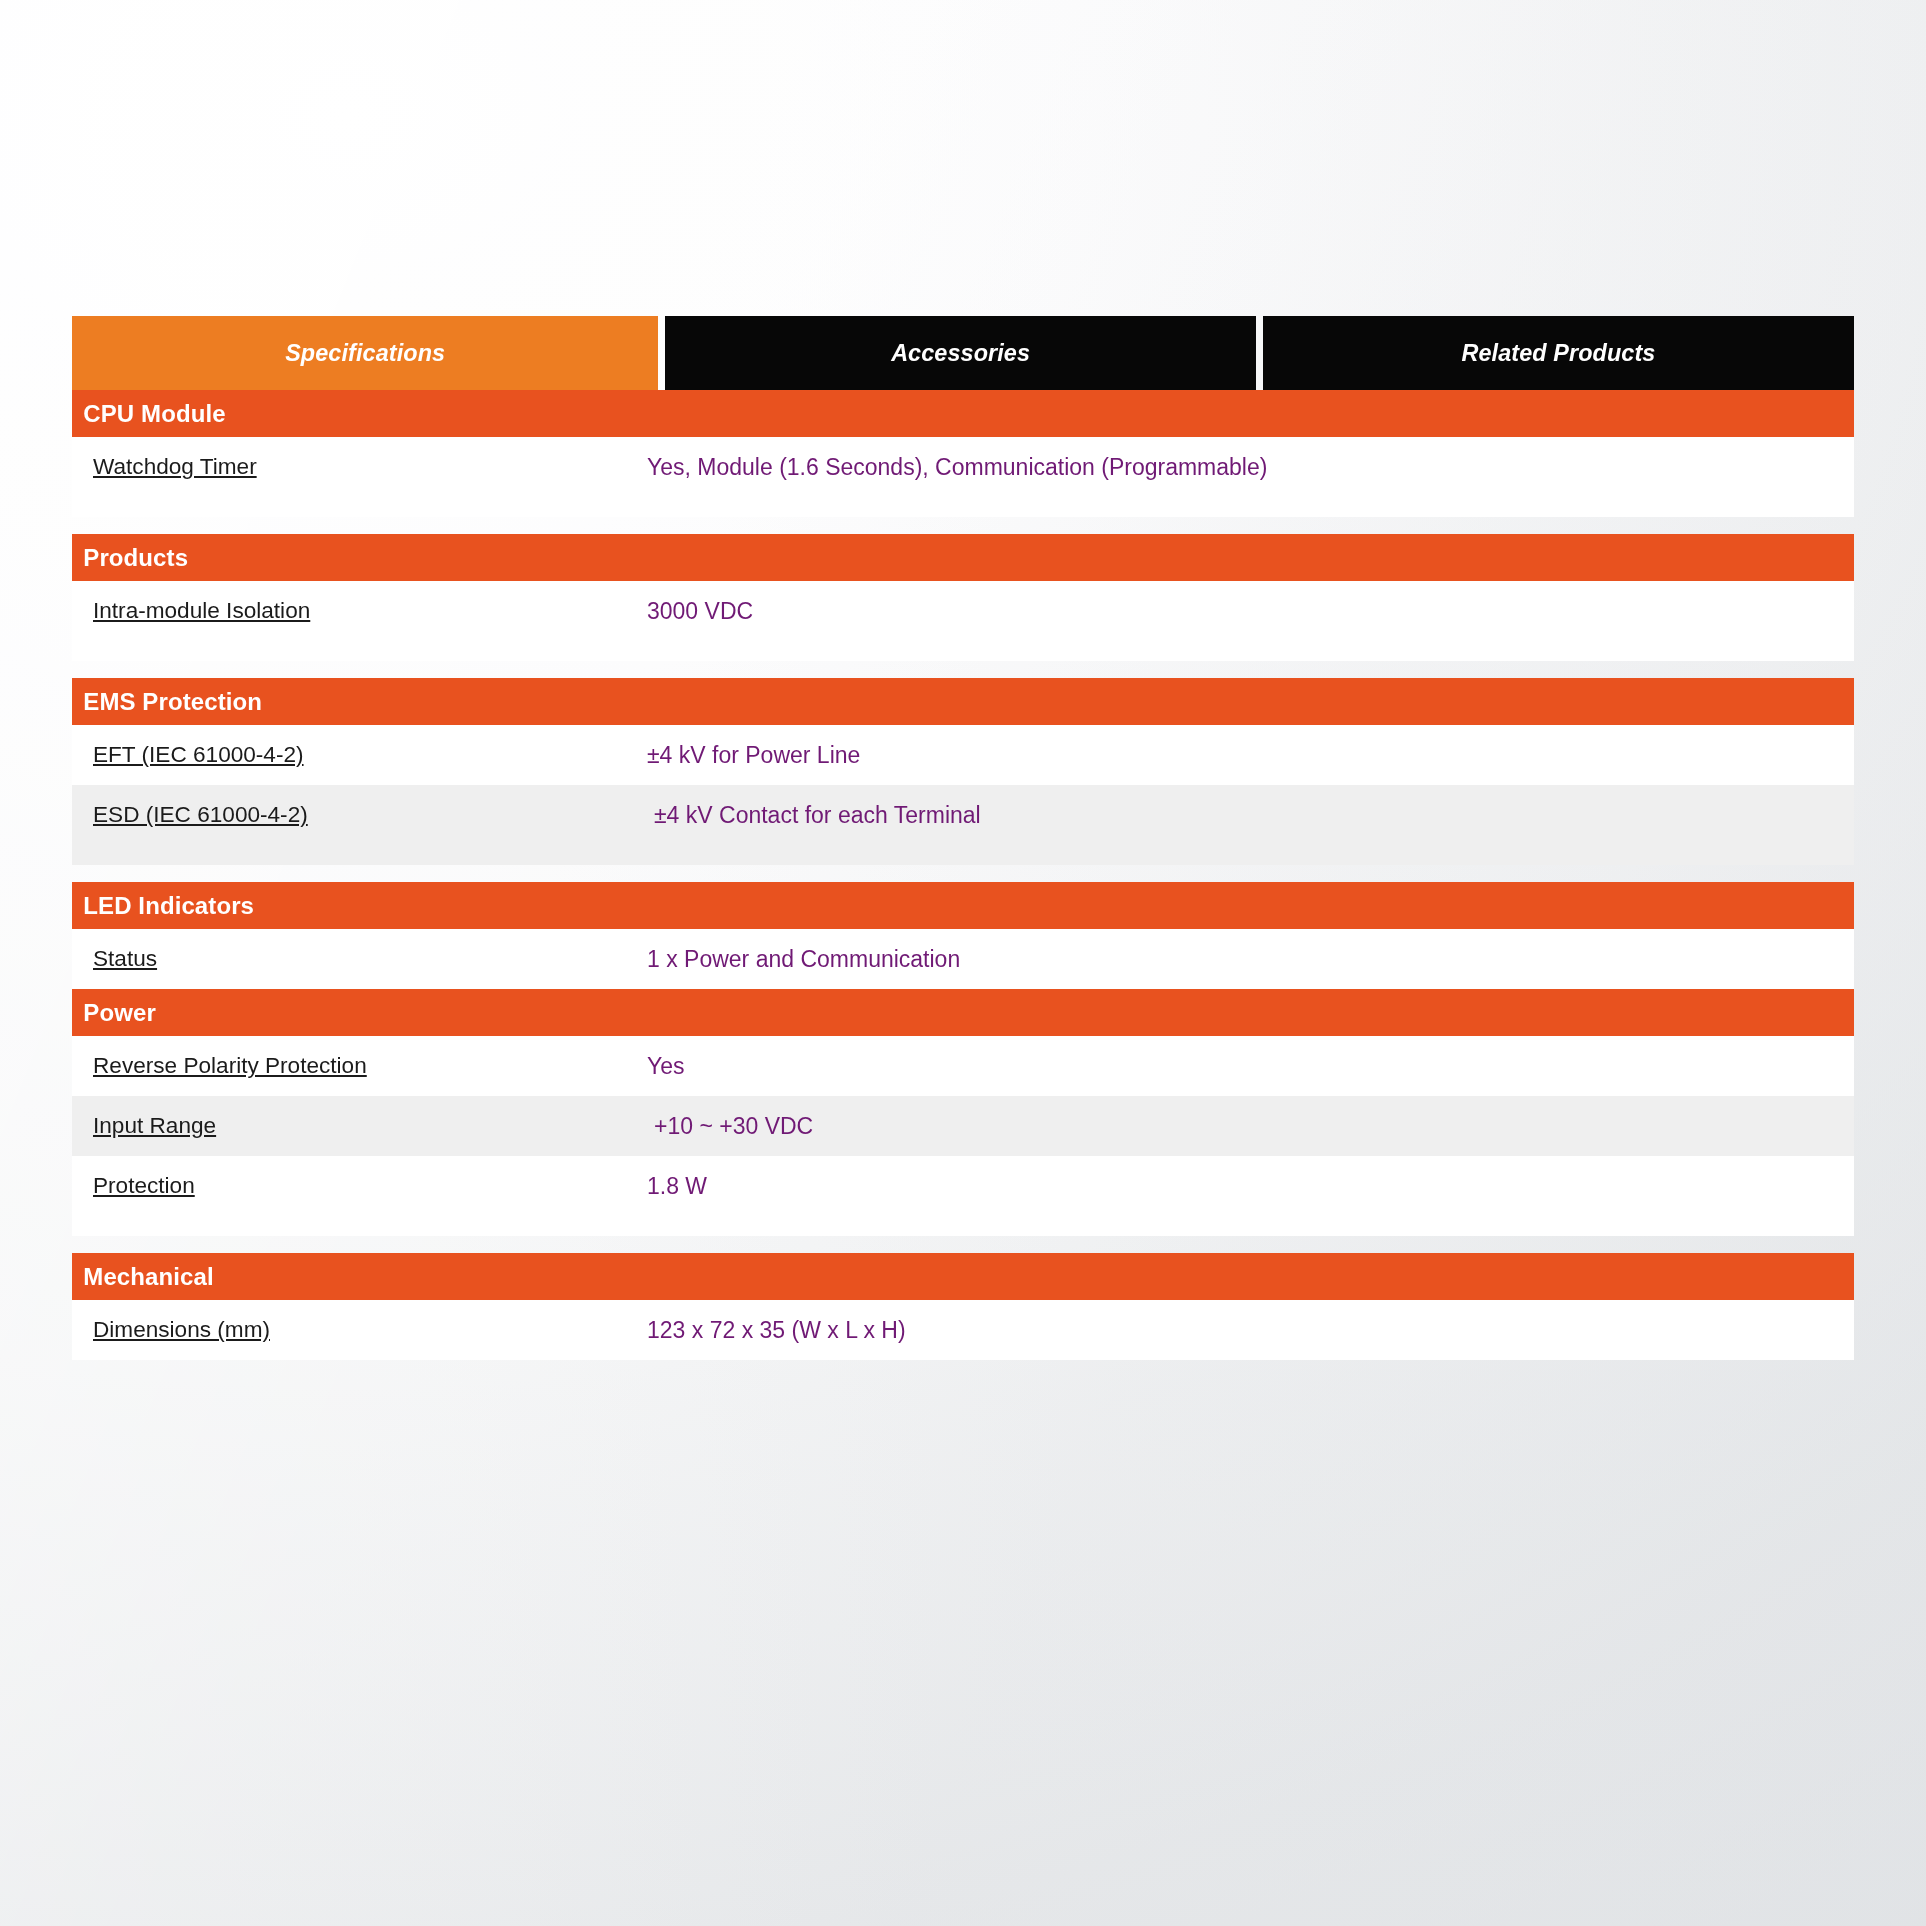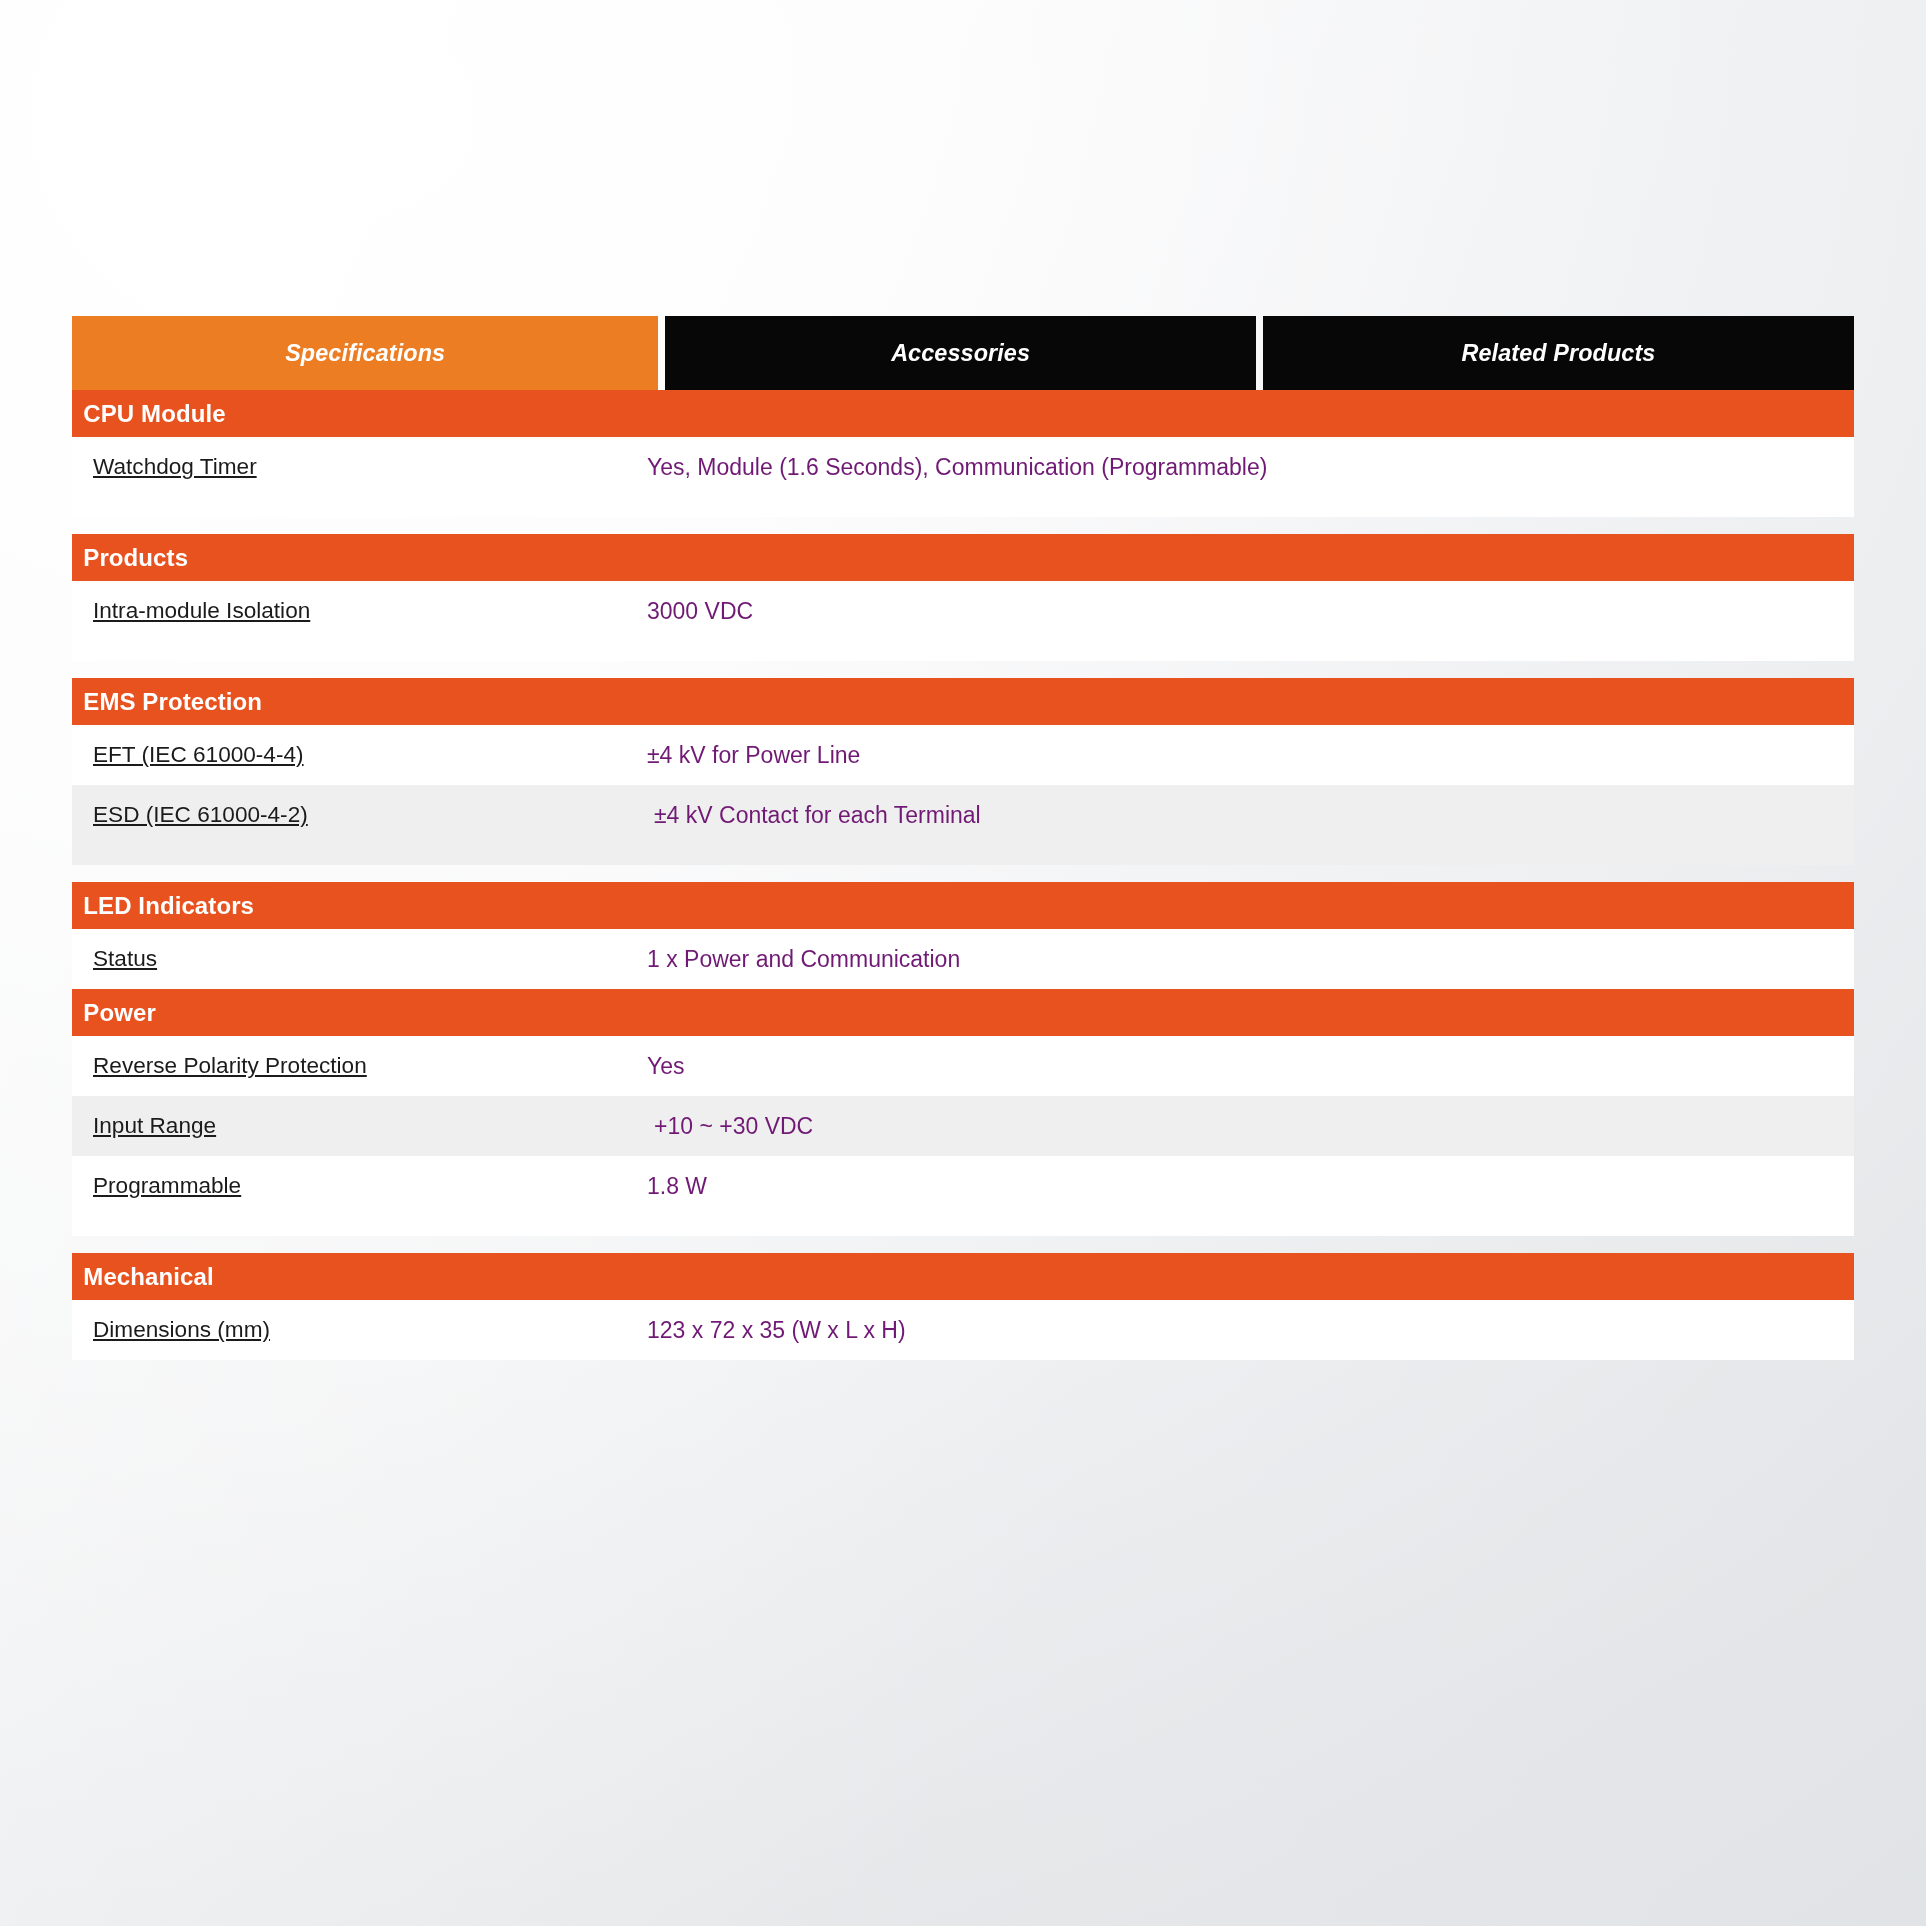"EFT (IEC 61000-4-4)" div.cell-label { text: 61000-4-4 -> 61000-4-2 }
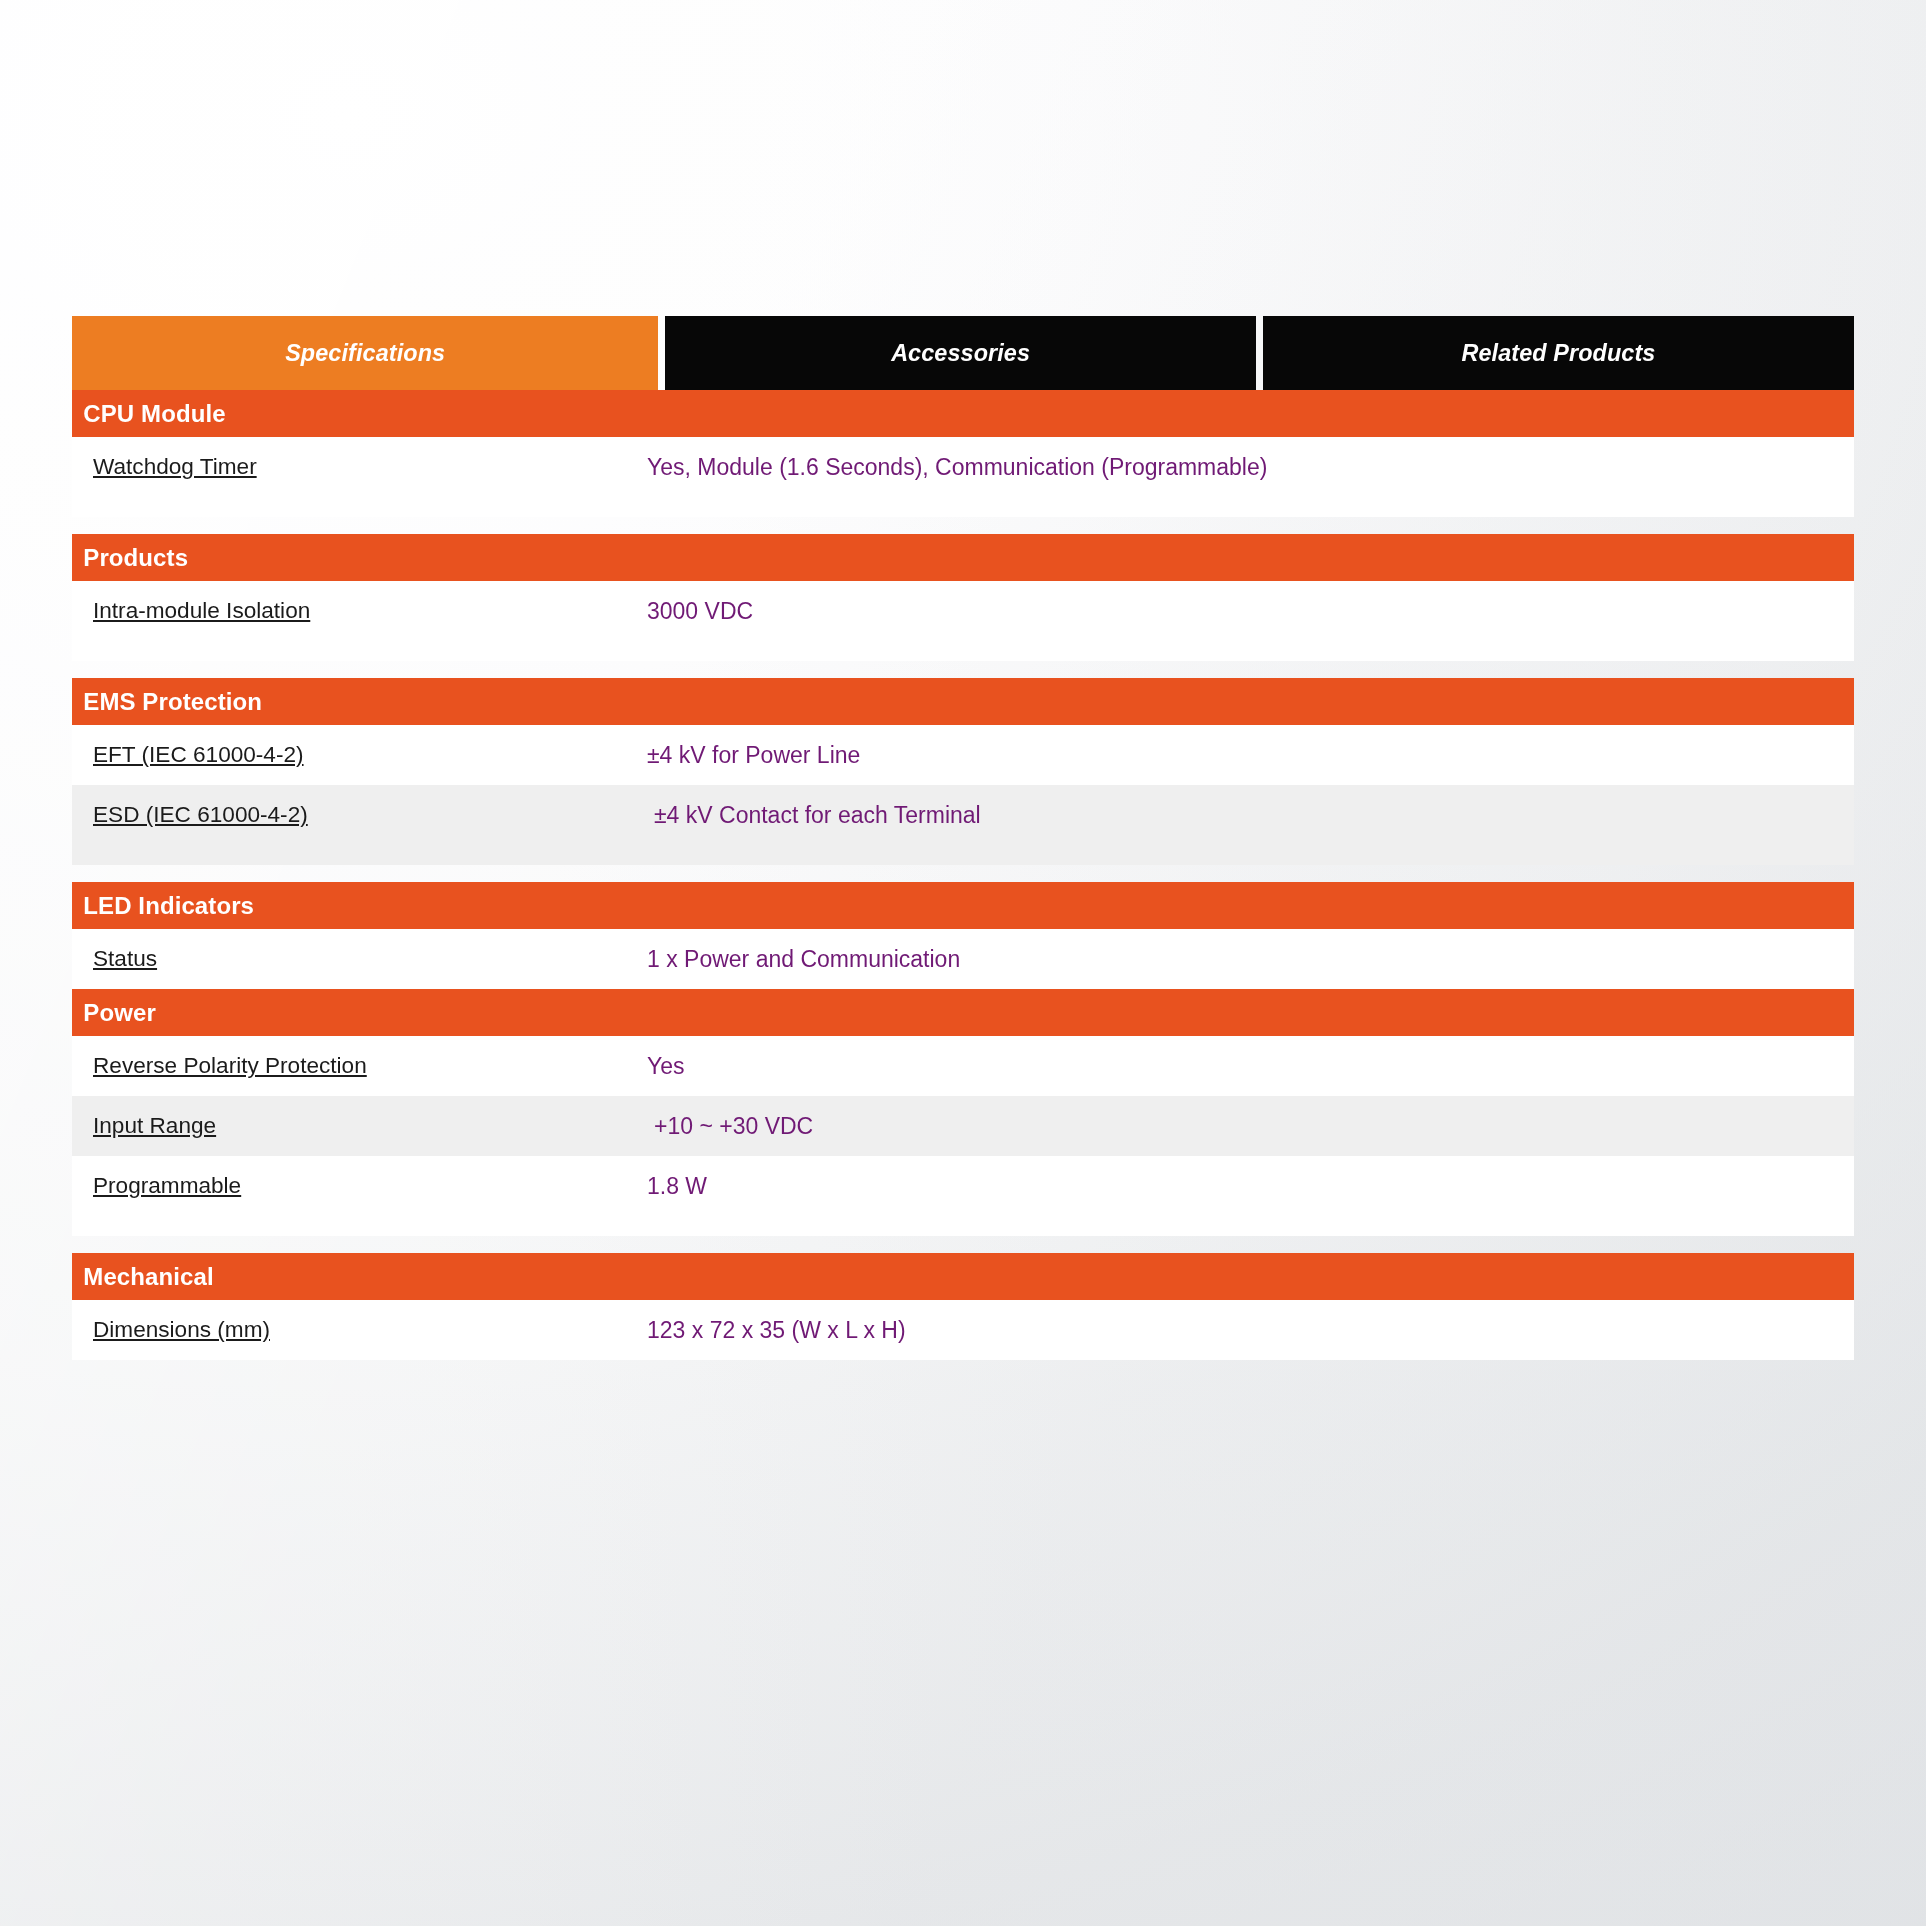"Programmable" div.cell-label { text: Programmable -> Protection }
